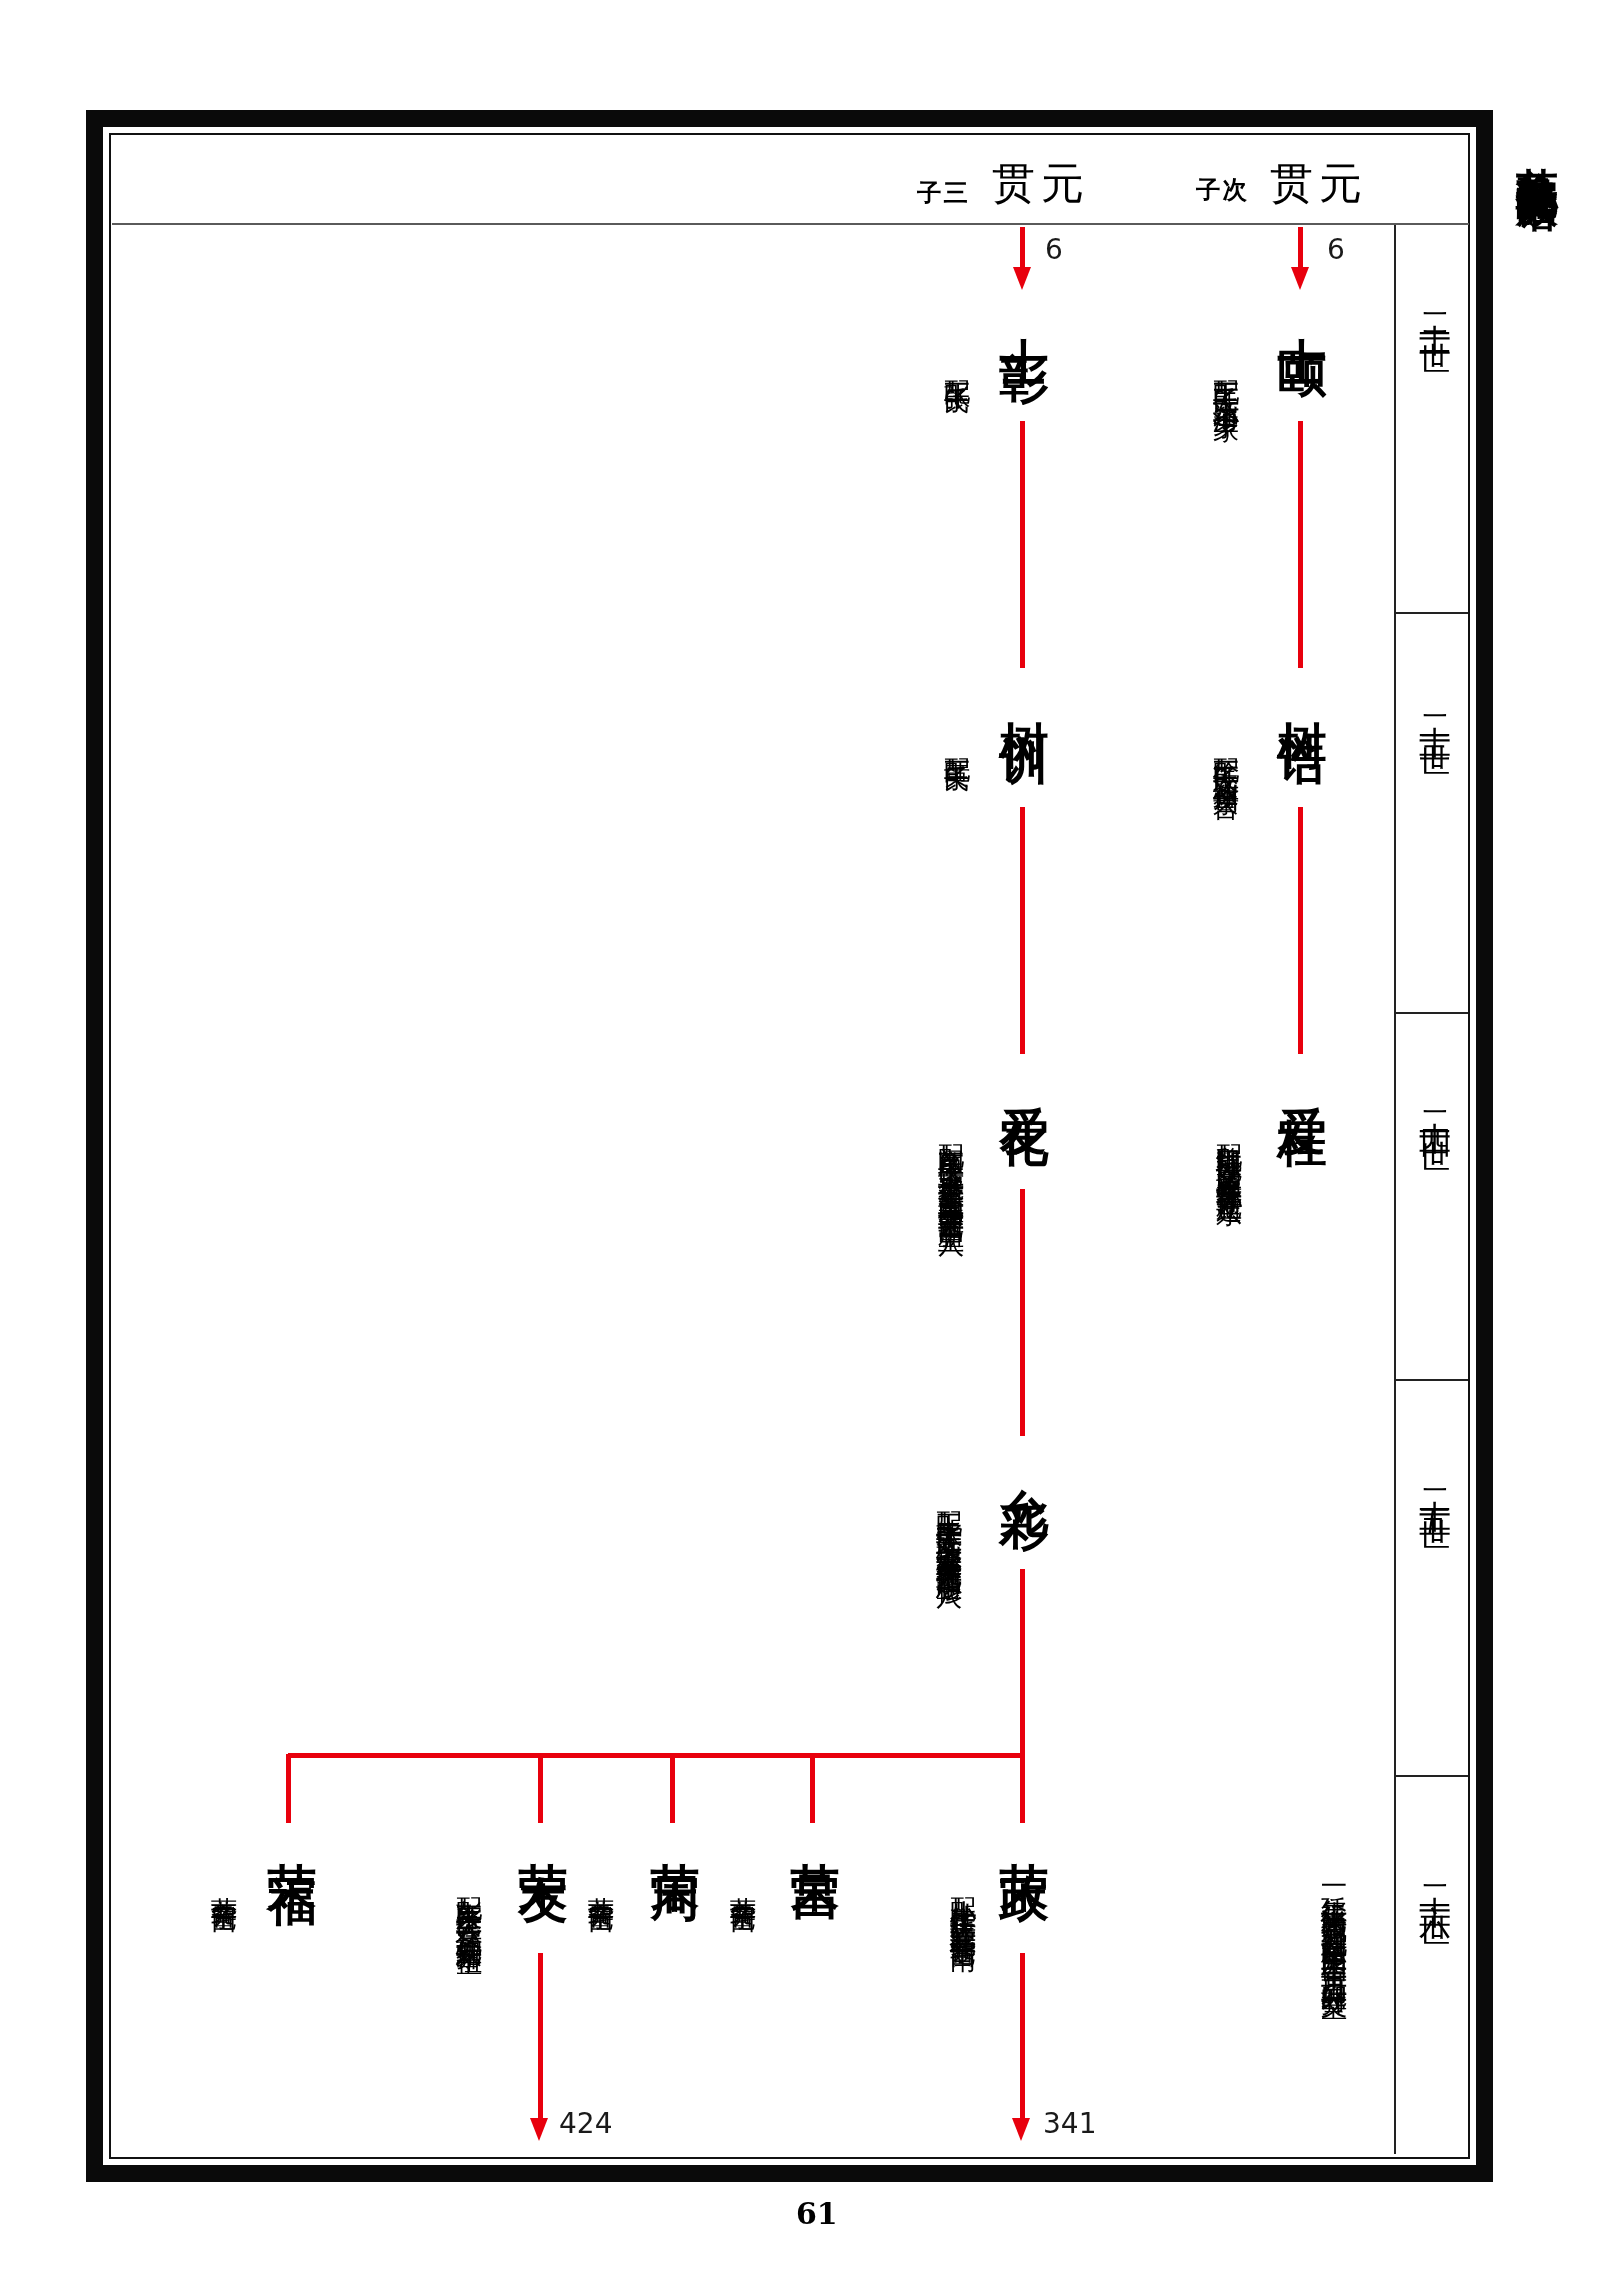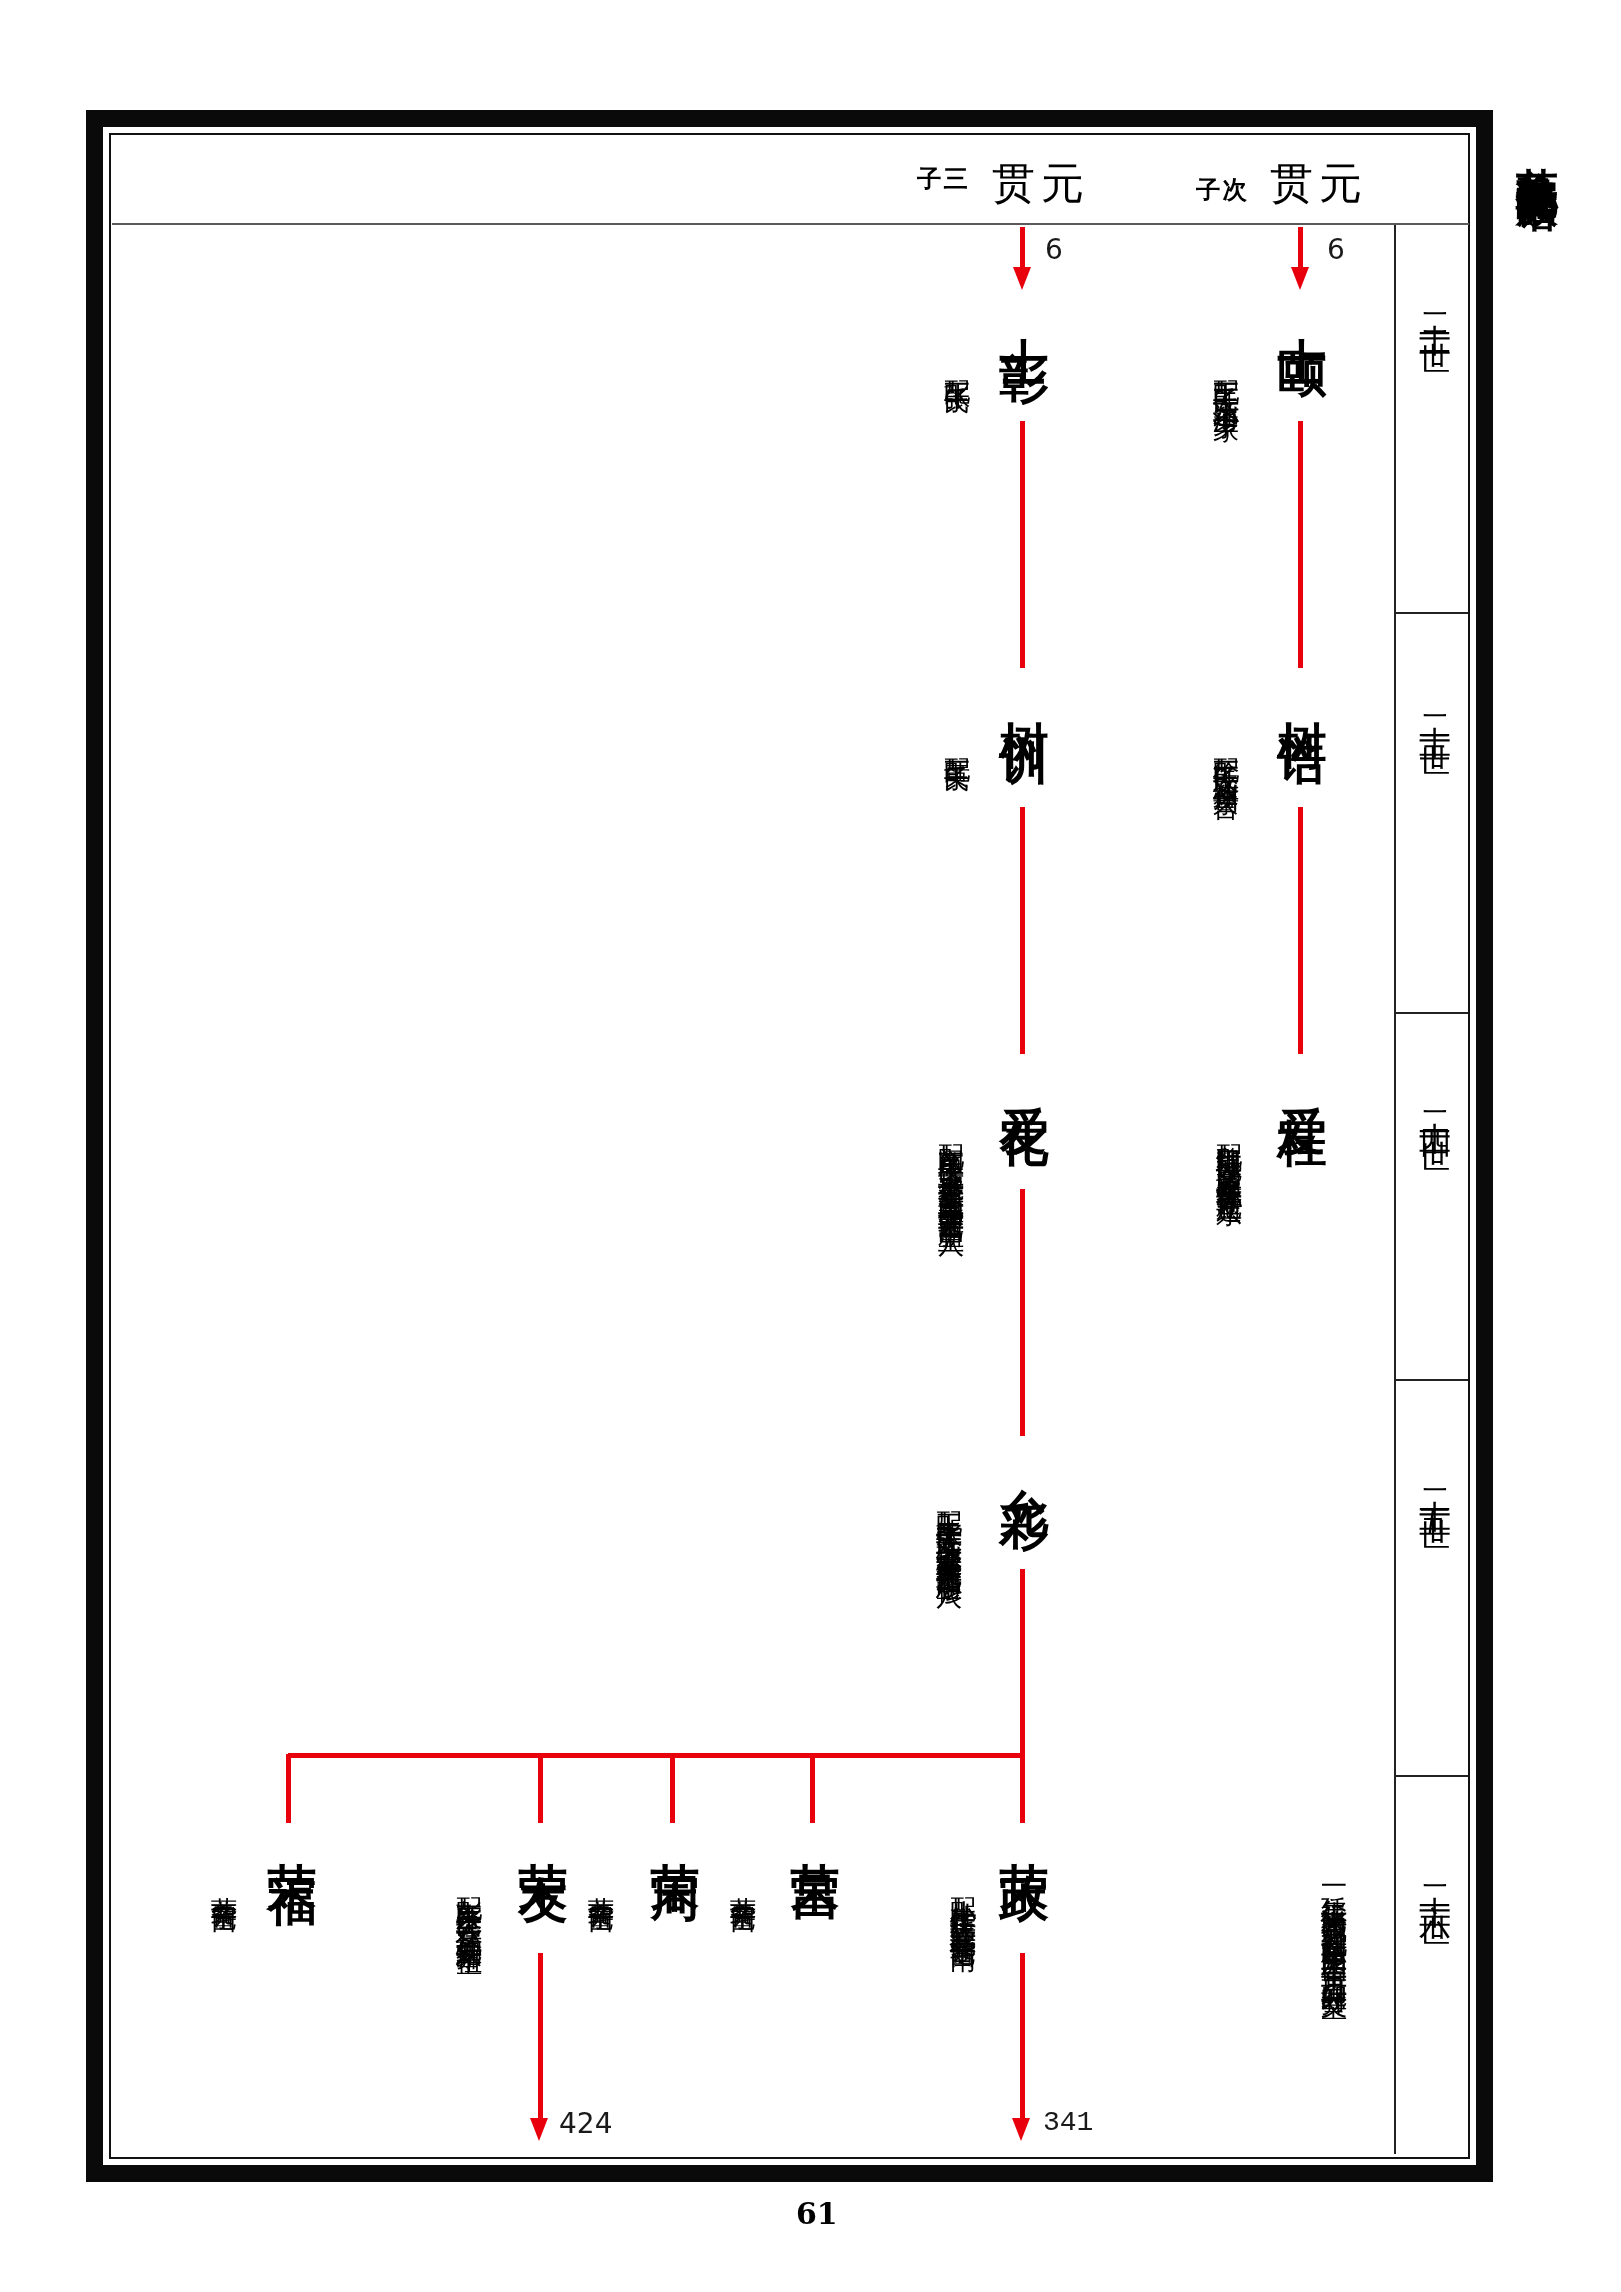"子三" div.abs { top: 162px -> 176px }
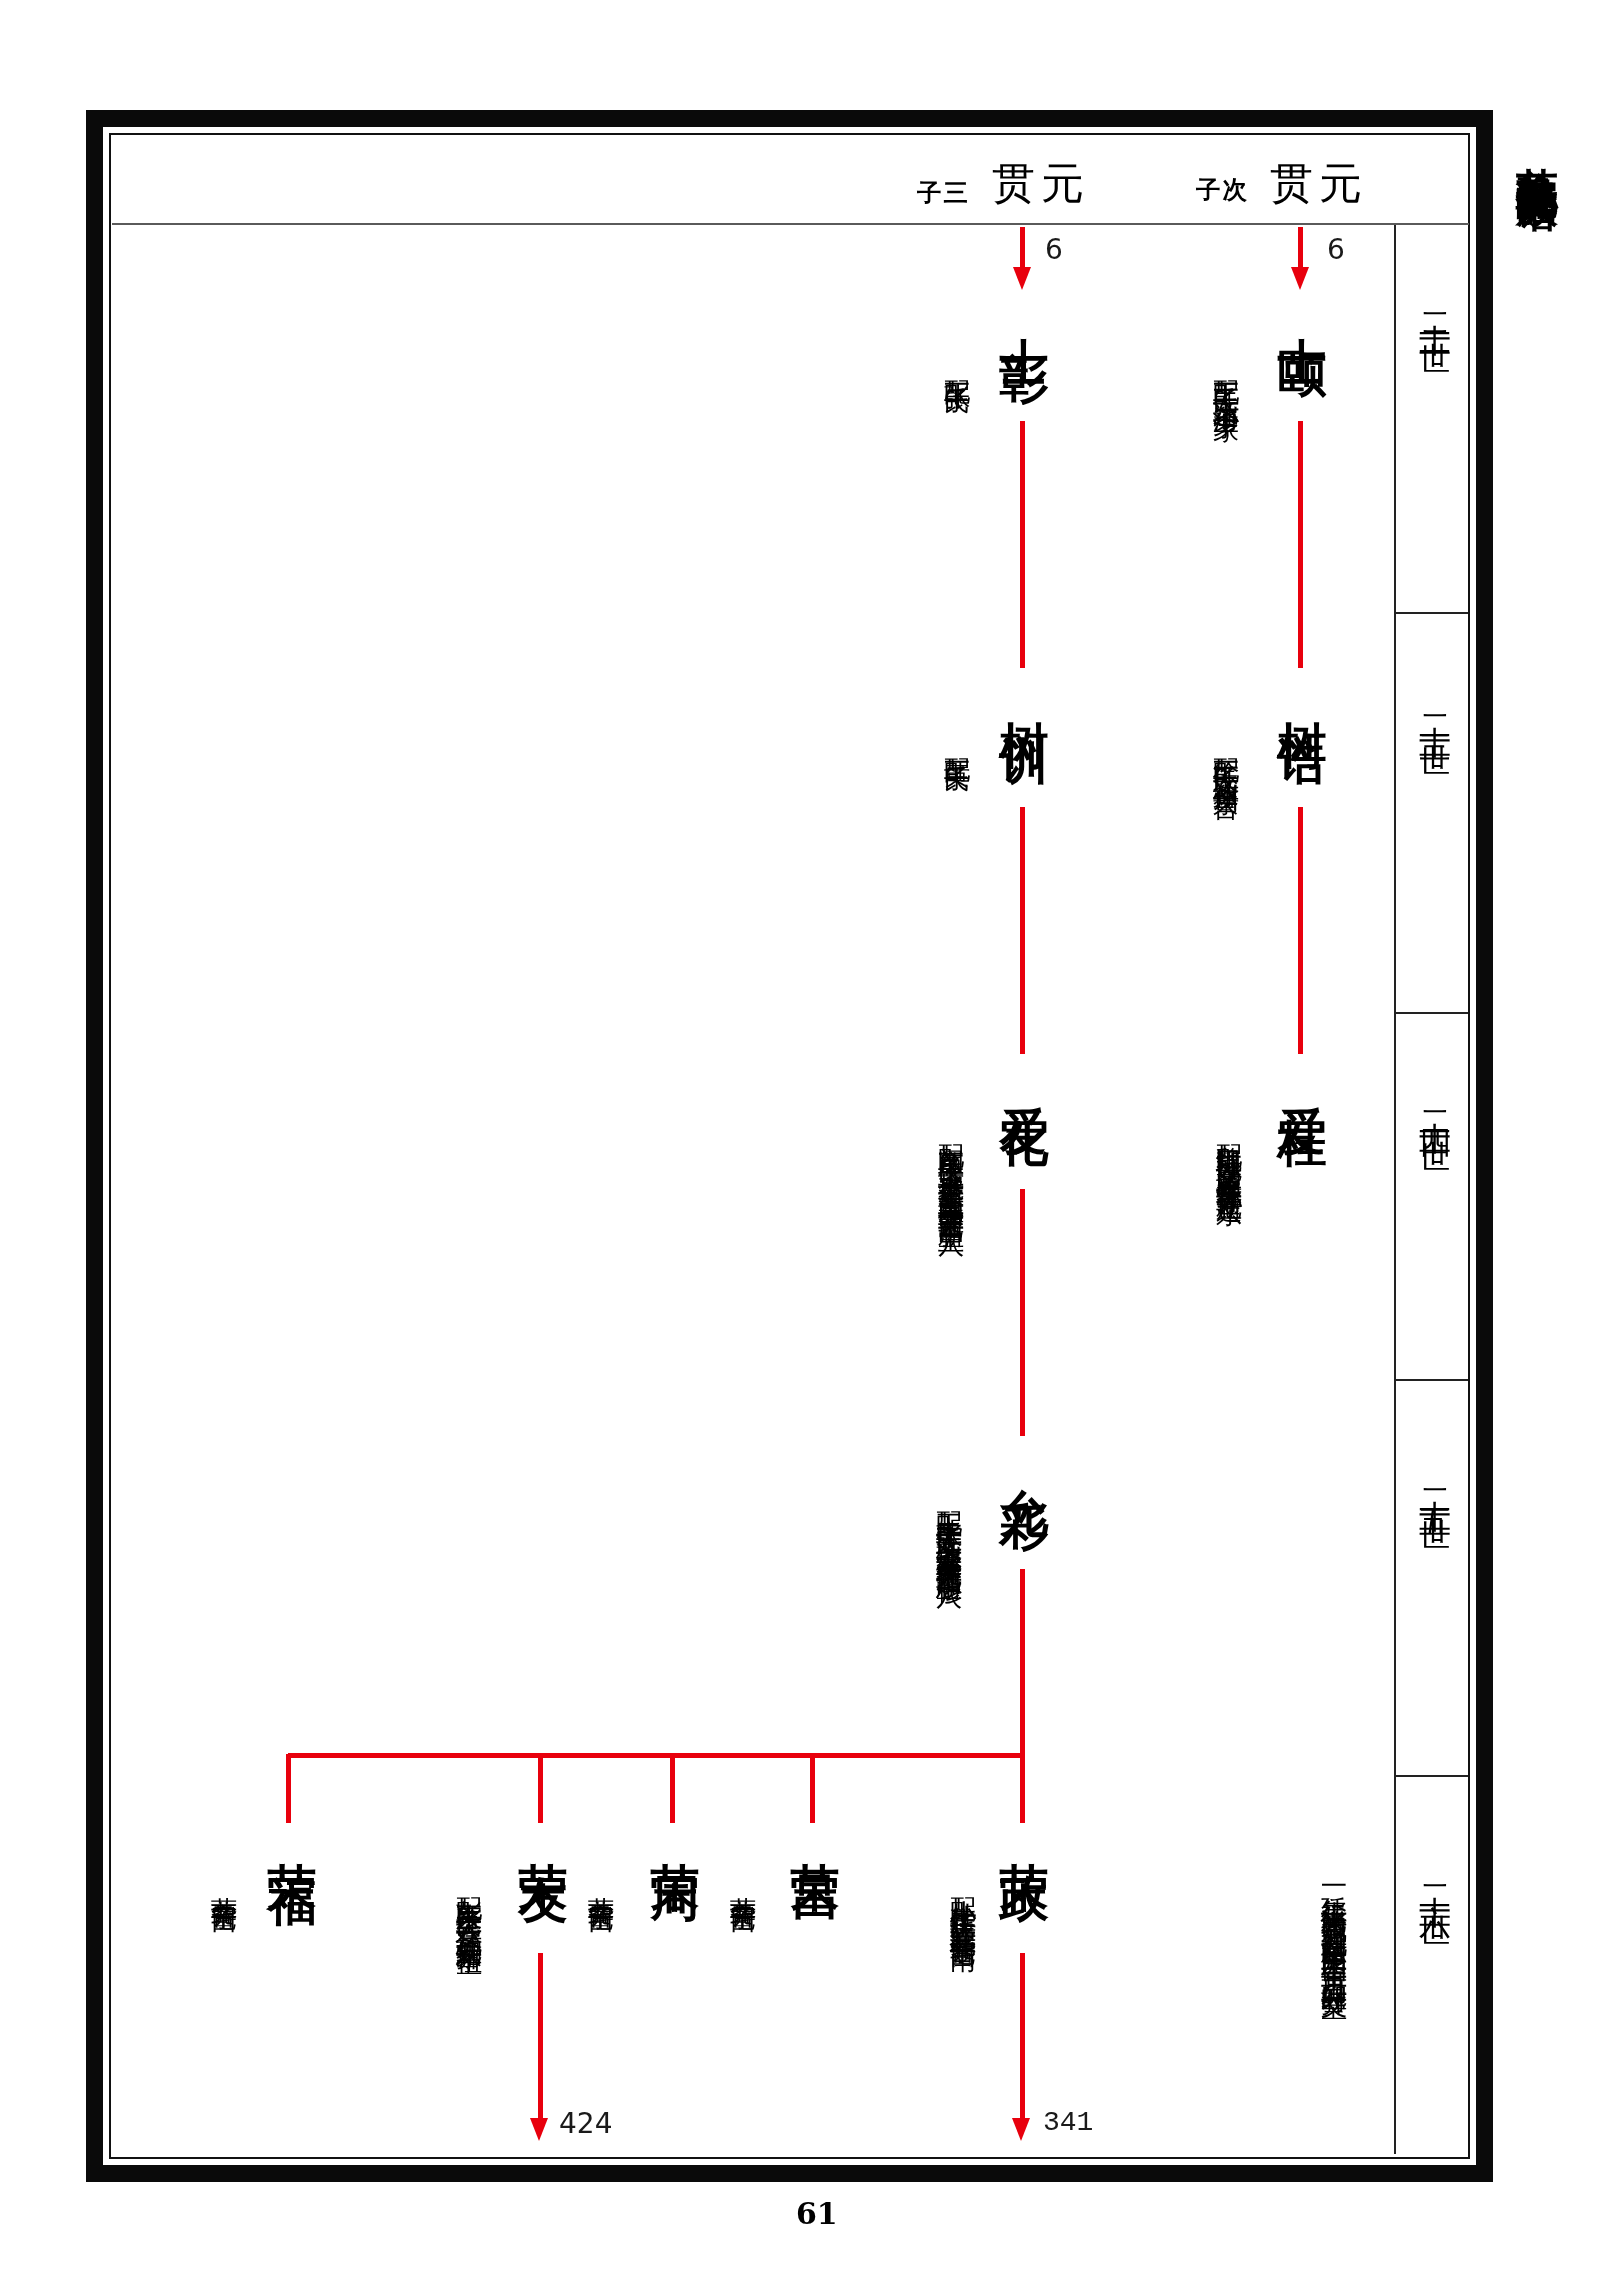"341" div.abs { font-family: Liberation Mono, monospace -> none }
